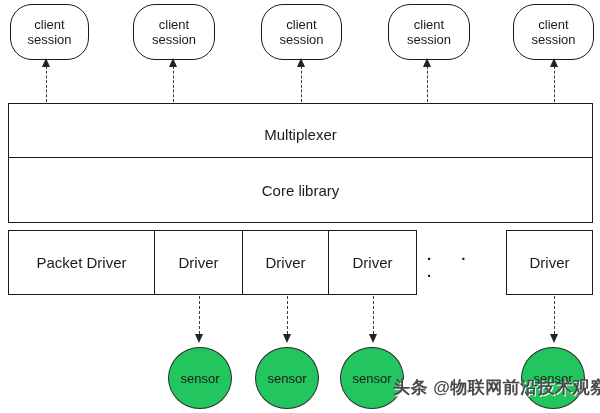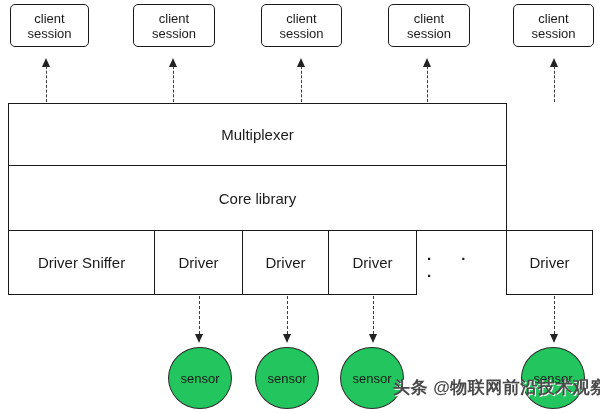"client session" .client-box { border-radius: 5px -> 22px; height: 43px -> 56px }
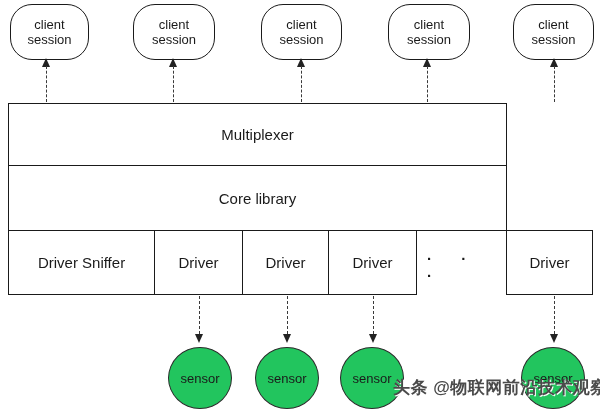"Multiplexer" .layer { width: 499px -> 585px }
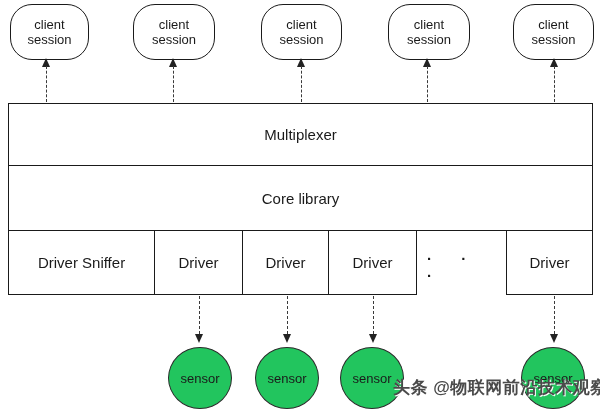"Core library" div.box { top: 165px -> 157px }
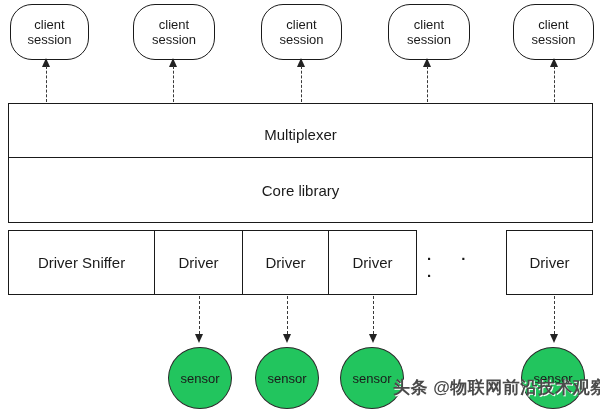"Driver Sniffer" span { text: Driver Sniffer -> Packet Driver }
